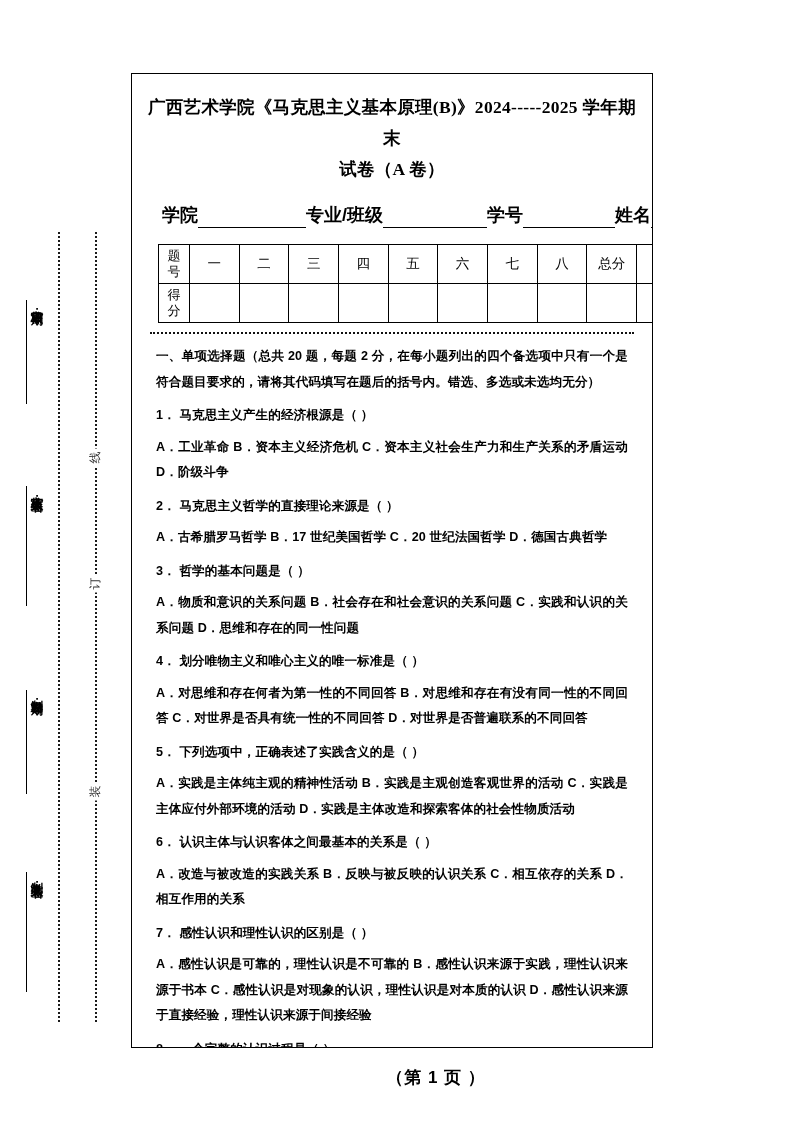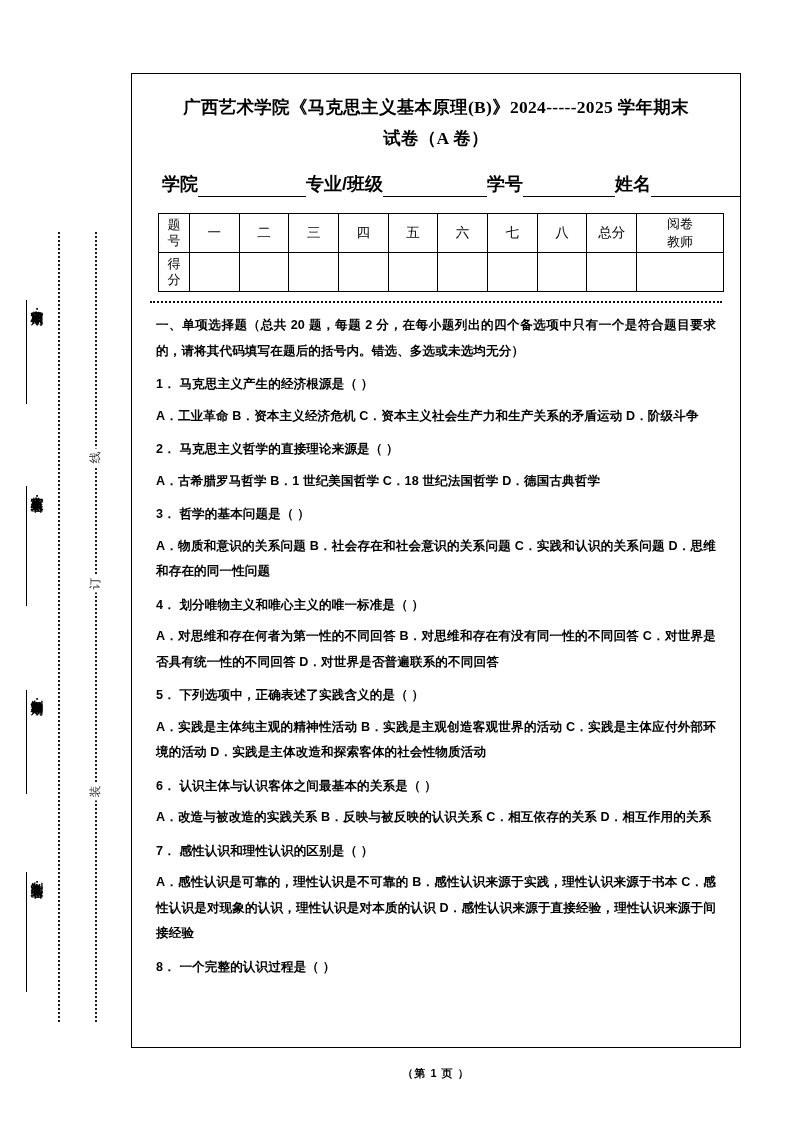"广西艺术学院《马克思主义基本原理(B)》2024-----2025 学年期末" #exam-sheet { width: 610px -> 522px }
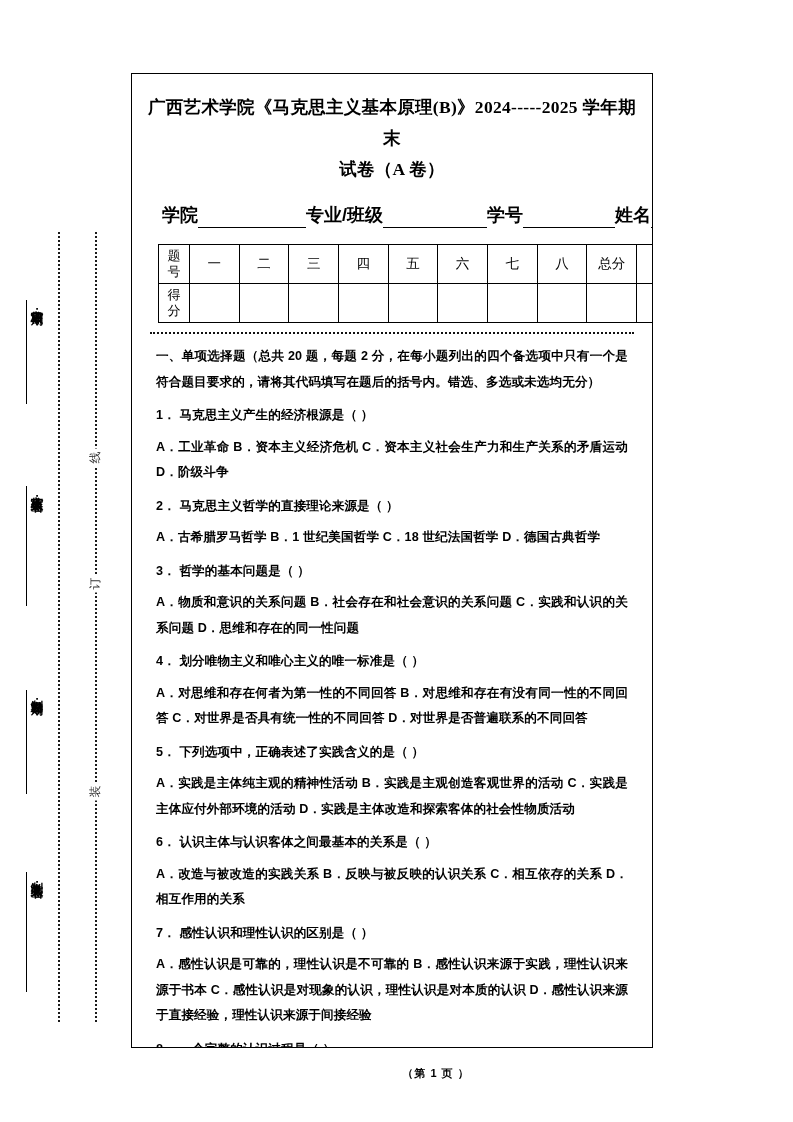"A．古希腊罗马哲学 B．1 世纪美国哲学 C．18 世纪法国哲学" p.q-options { text: 1 世纪美国哲学   C．18 -> 17 世纪美国哲学   C．20 }
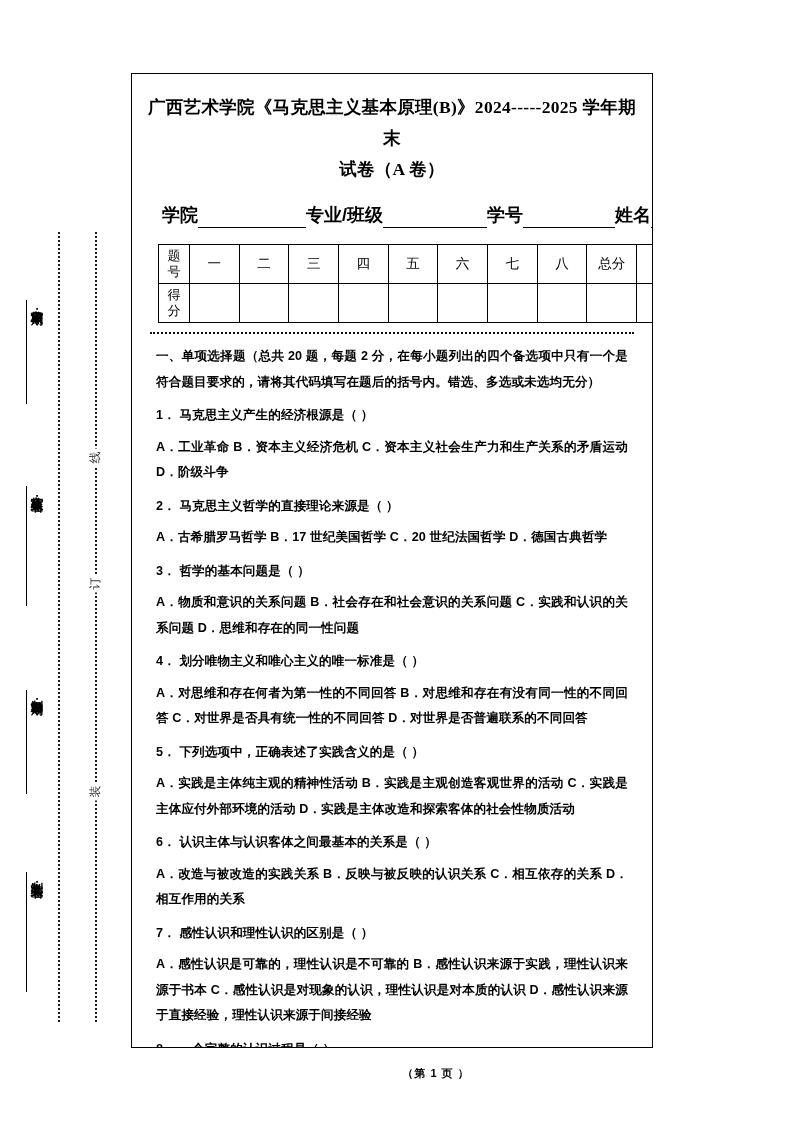"（第 1 页 ）" #page-footer { font-size: 11px -> 17px }
